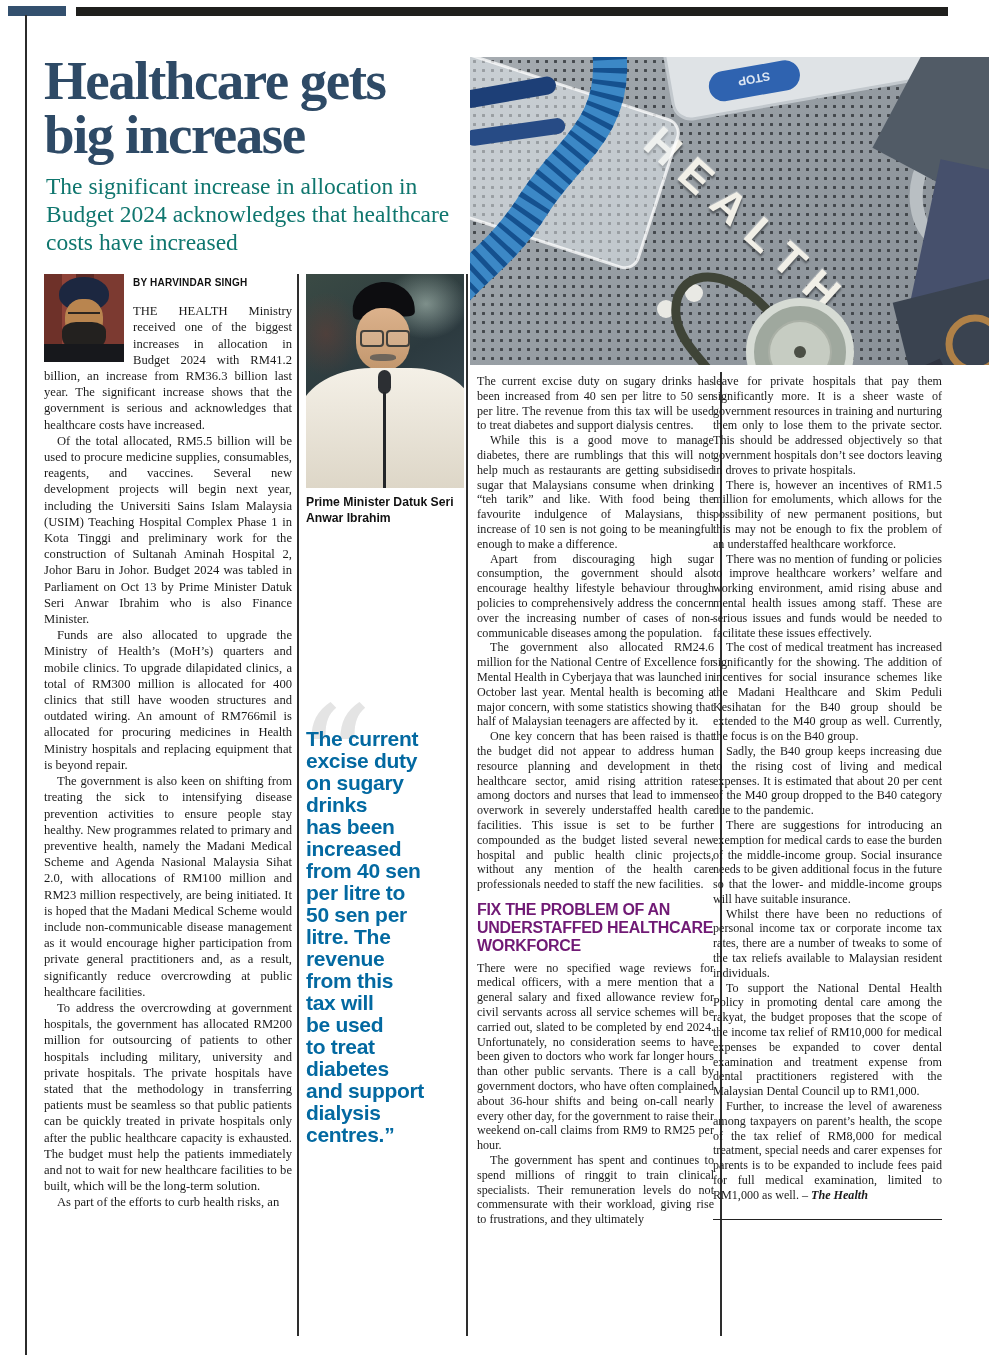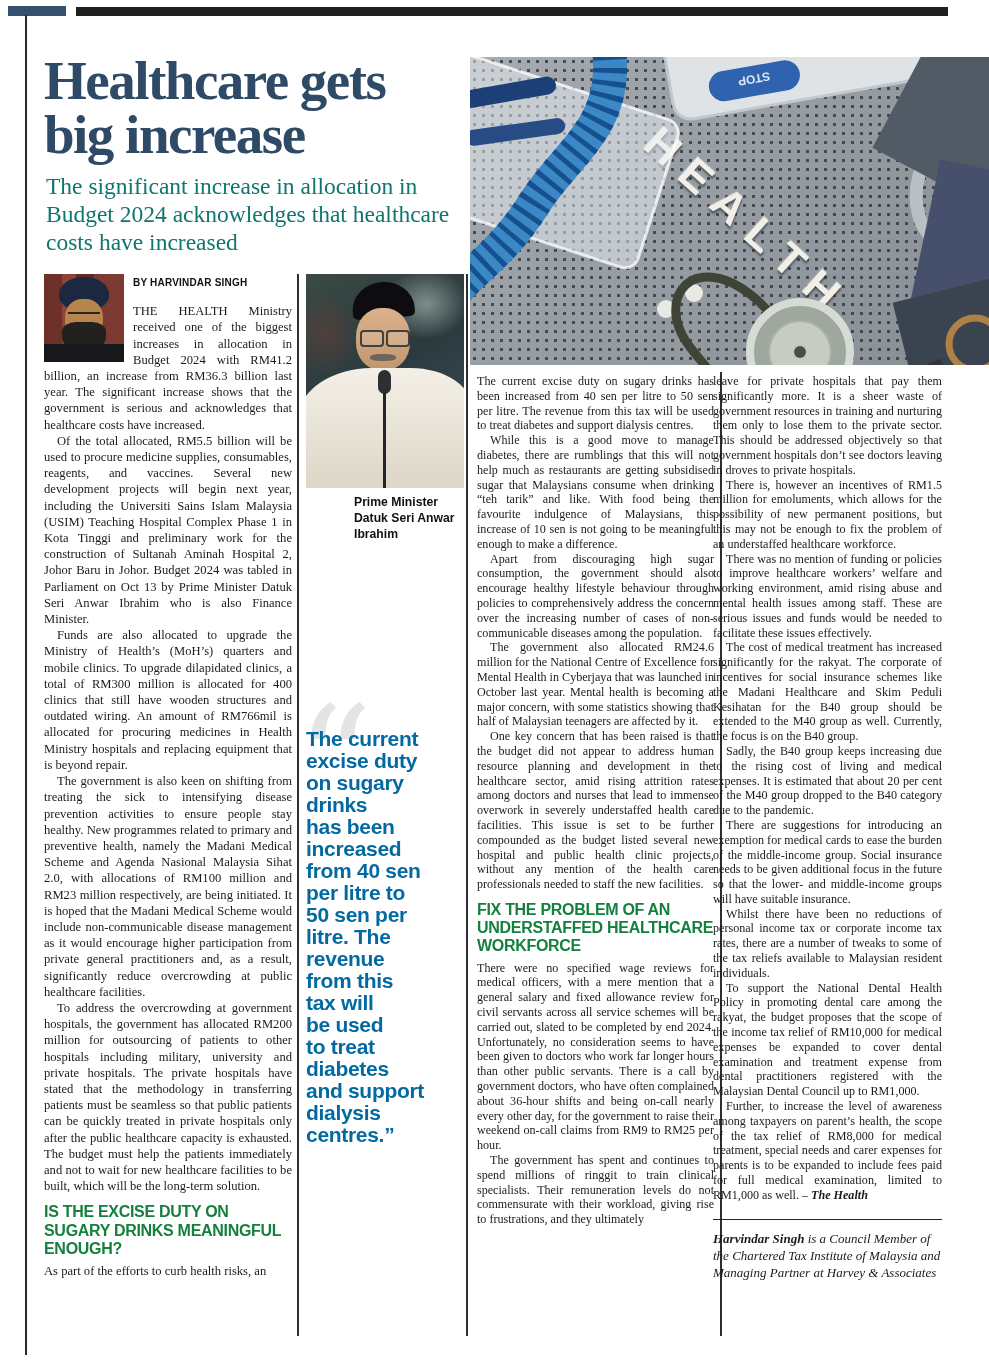"Prime Minister Datuk Seri Anwar" .pm-caption { margin-left: 48px -> none }
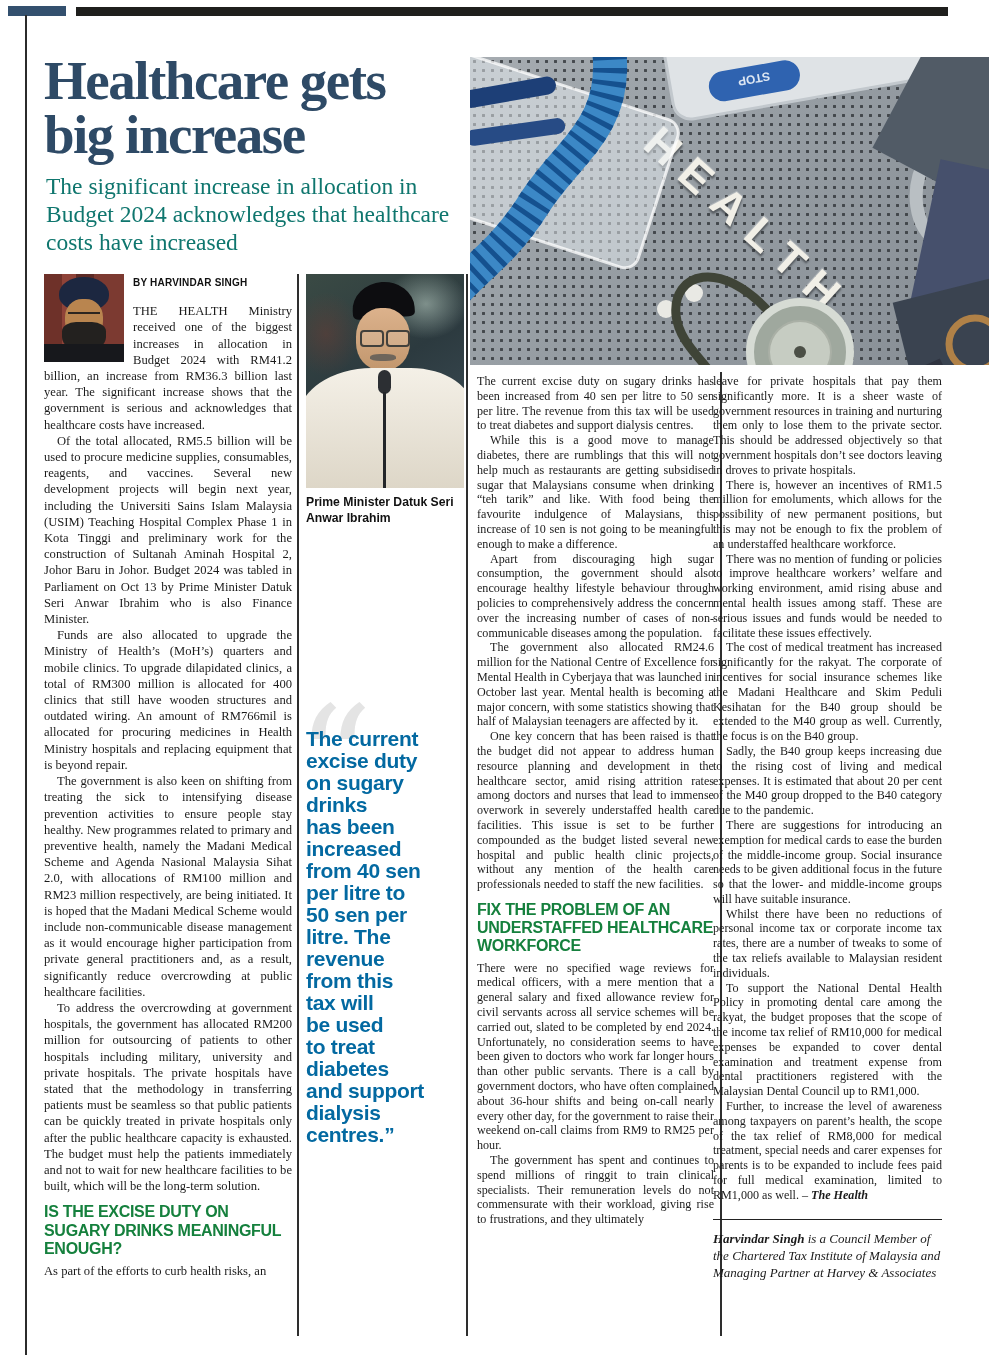"The cost of medical treatment" p.para { text: rakyat. The corporate -> showing. The addition }
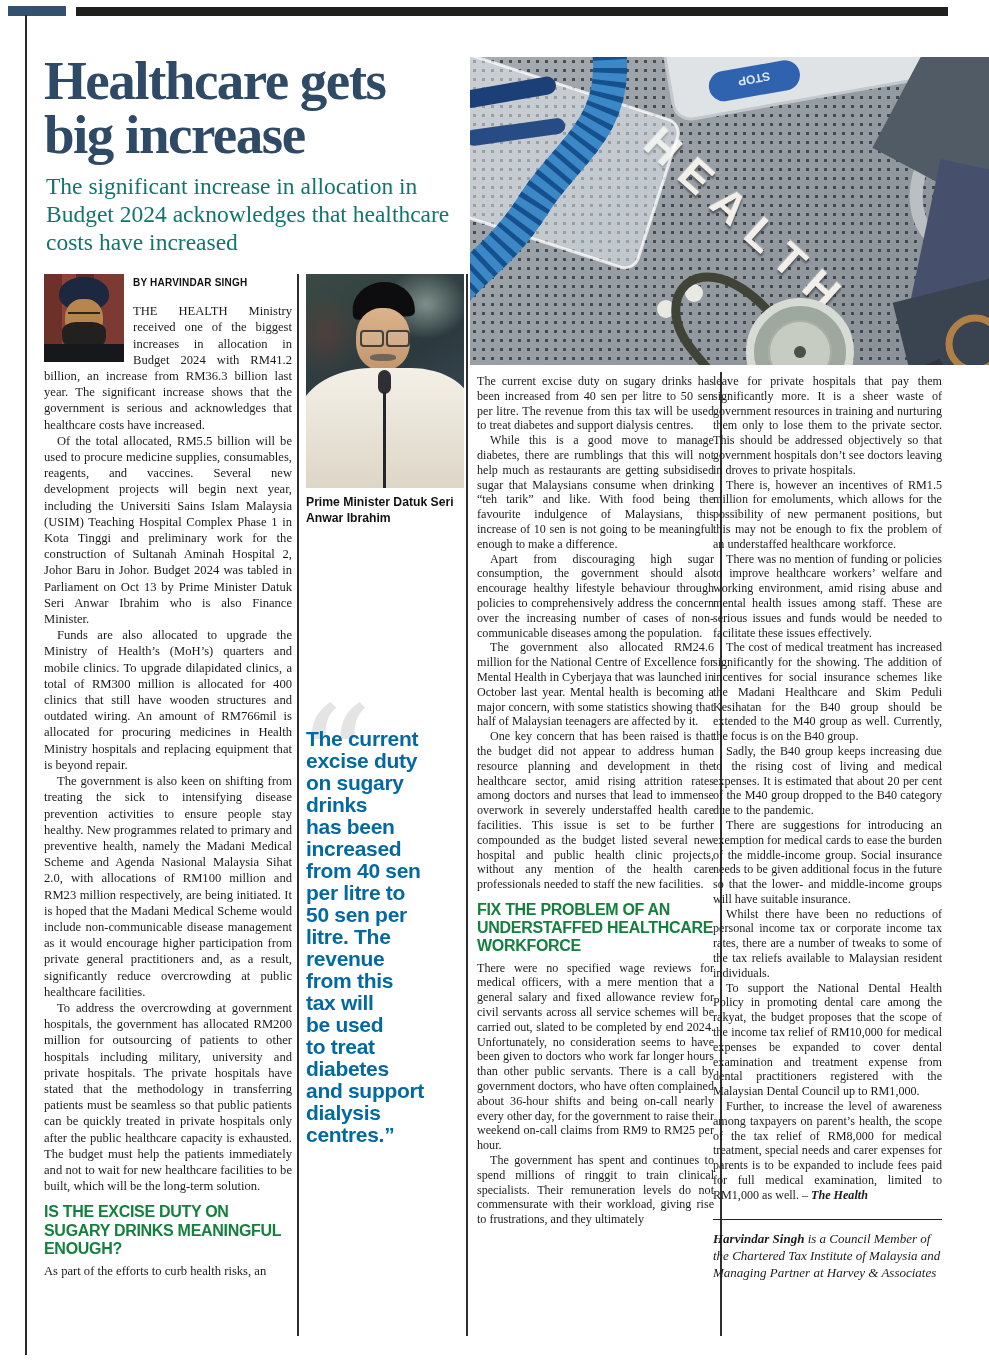"FIX THE PROBLEM OF AN" .subhead { color: #15803d -> #701a75 }
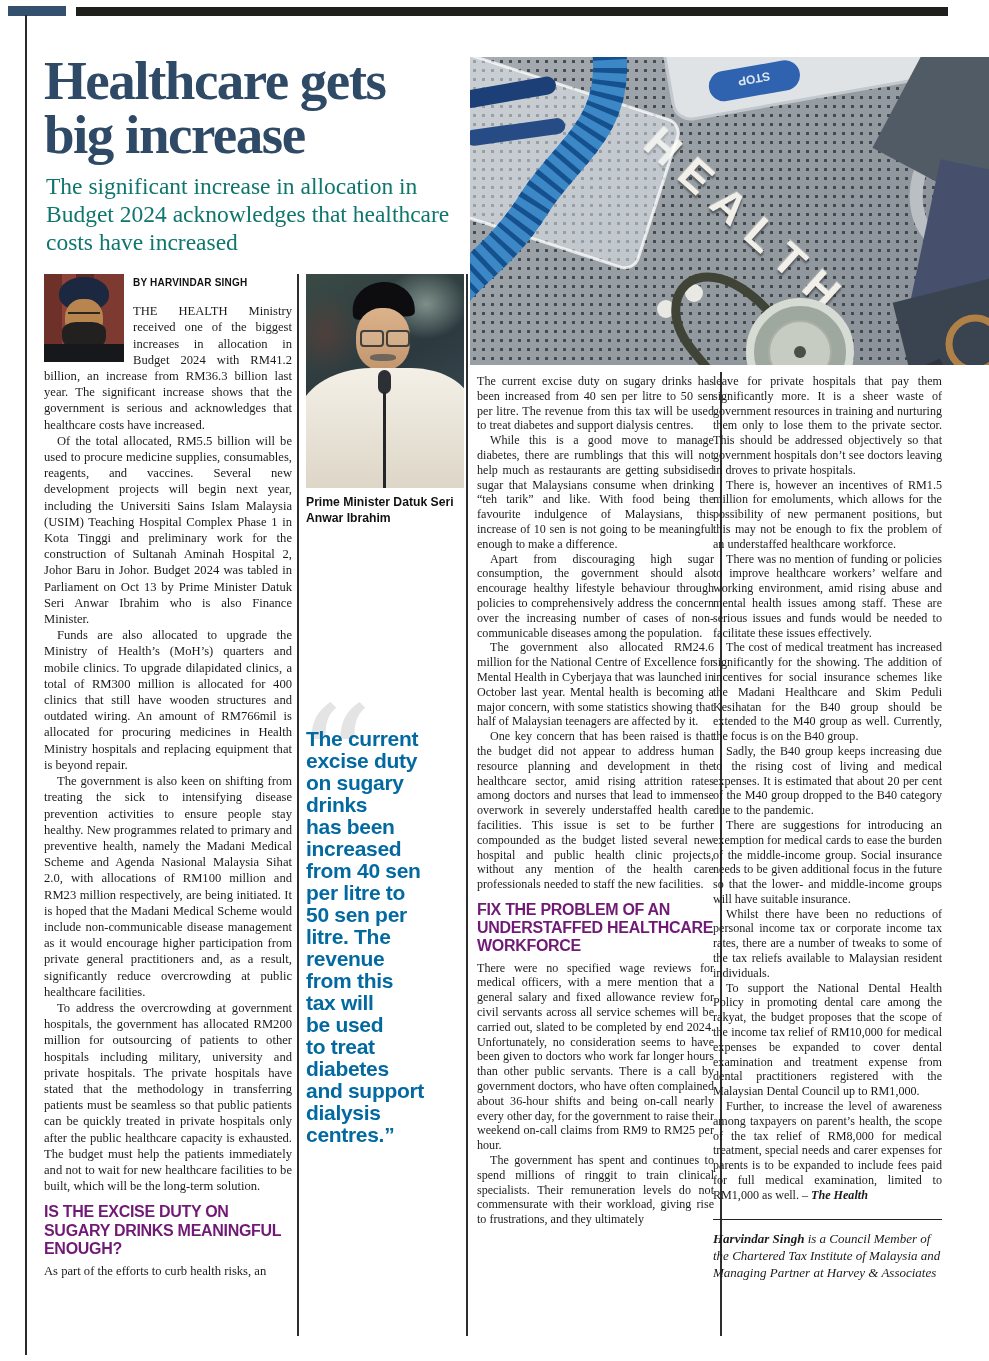"IS THE EXCISE DUTY ON" h3.subhead { html: <h3>IS THE EXCISE DUTY ON SUGARY DRINKS MEANINGFUL ENOUGH?</h3> -> none }
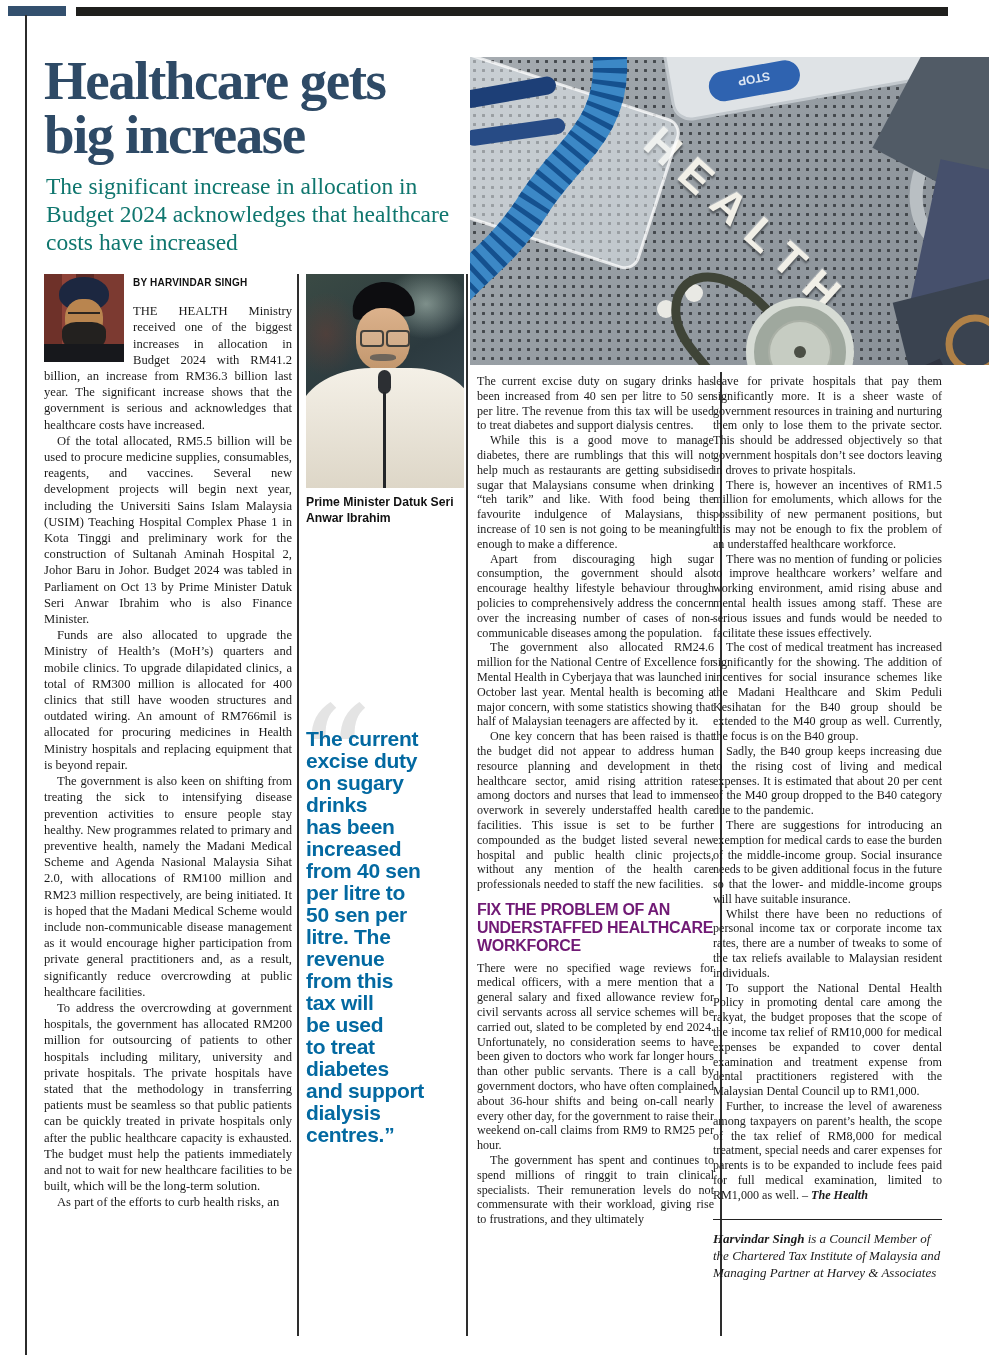"Harvindar Singh is a Council" p.credit { html: <p><b>Harvindar Singh</b><span> is a Council Member of the Chartered Tax Institute of Malaysia and Managing Partner at Harvey &amp; Associates</span></p> -> none }
